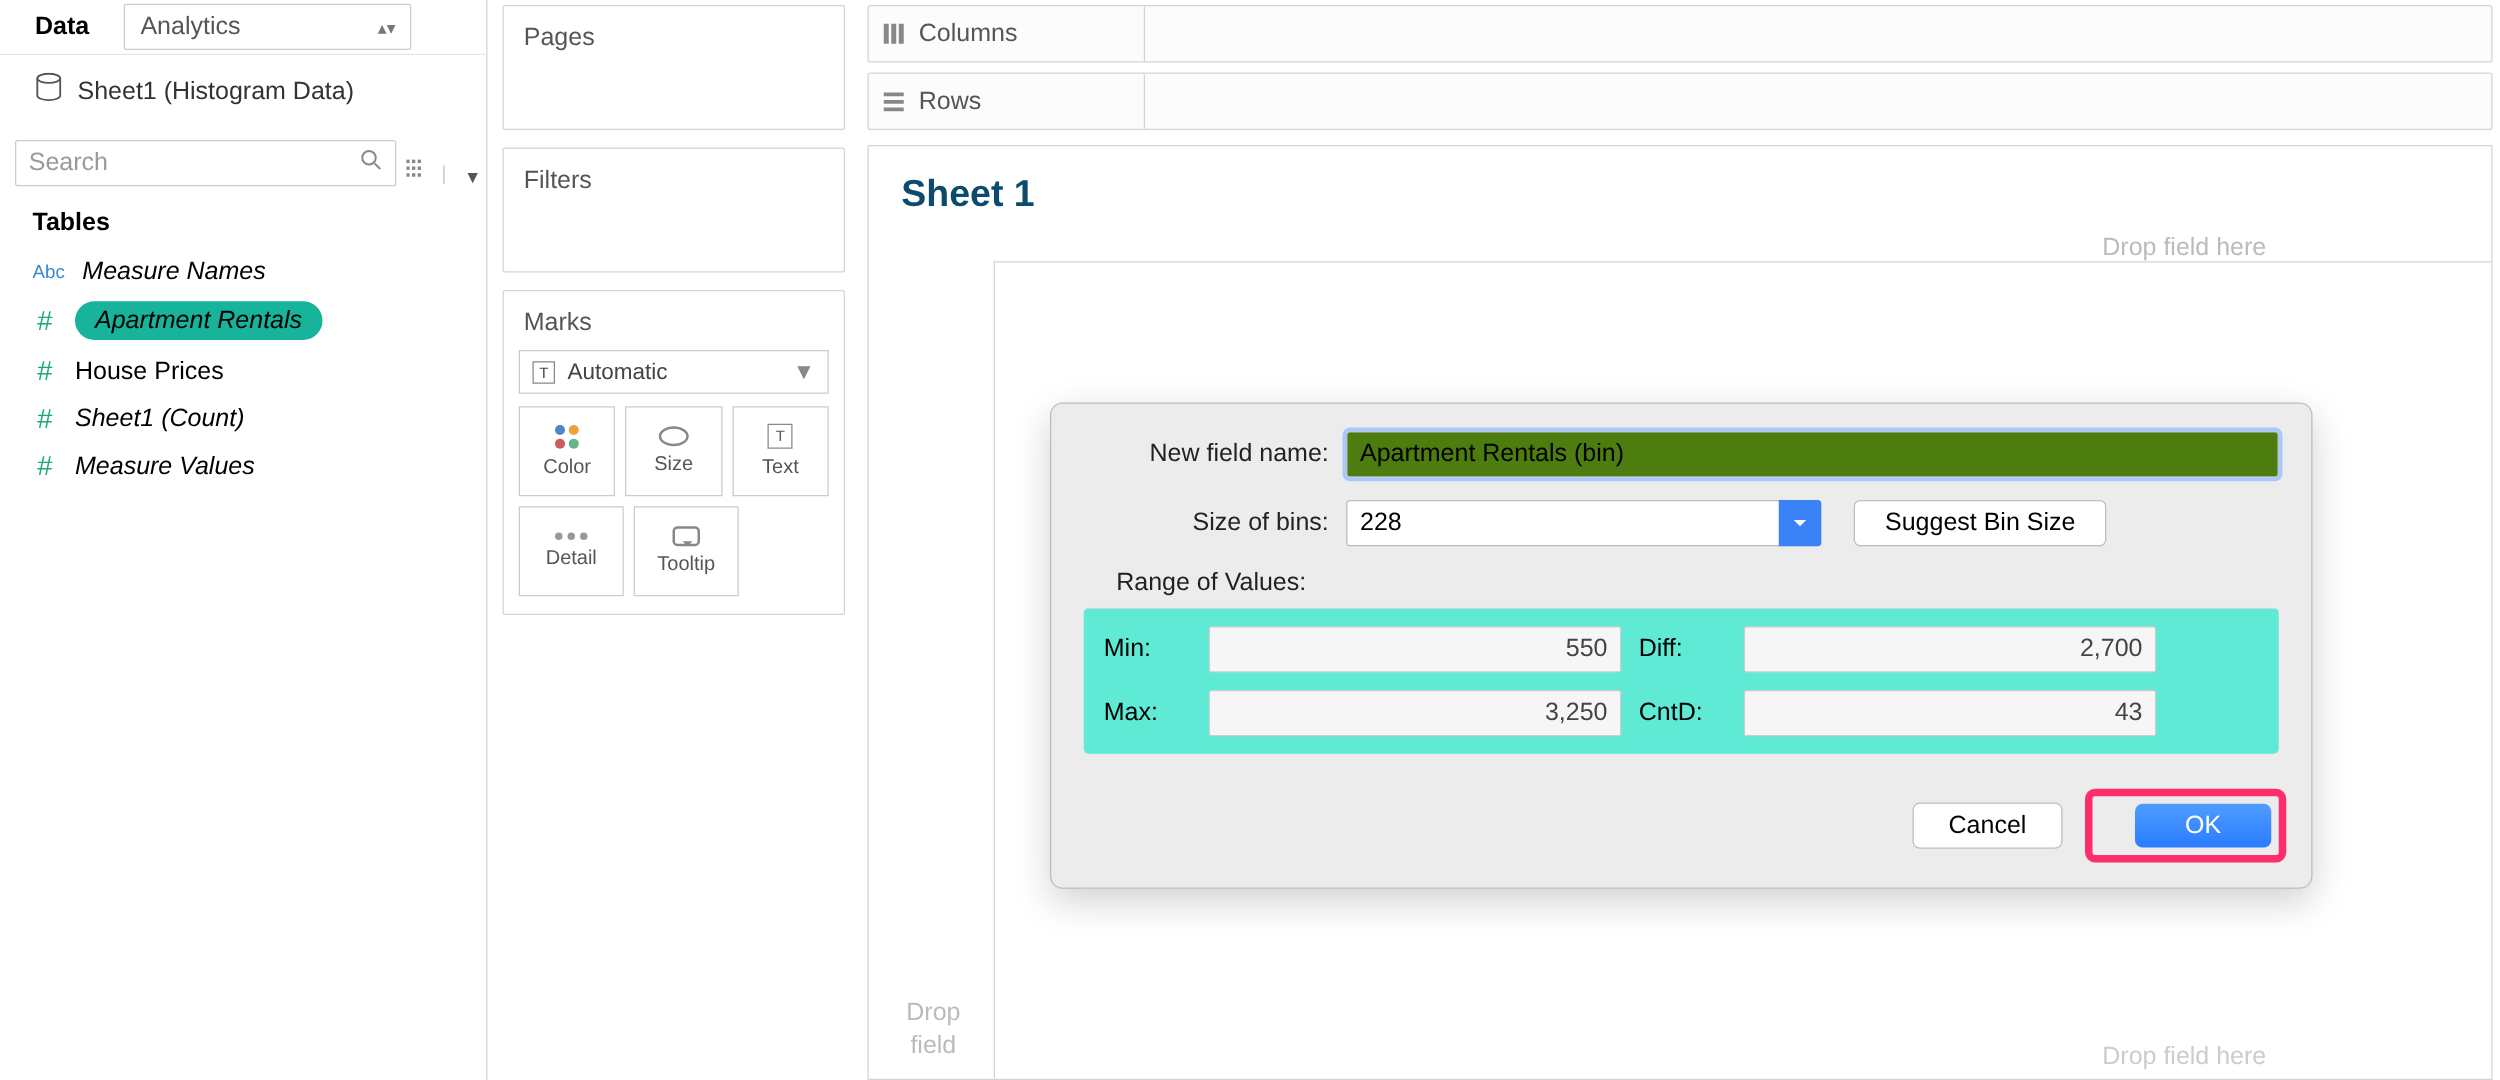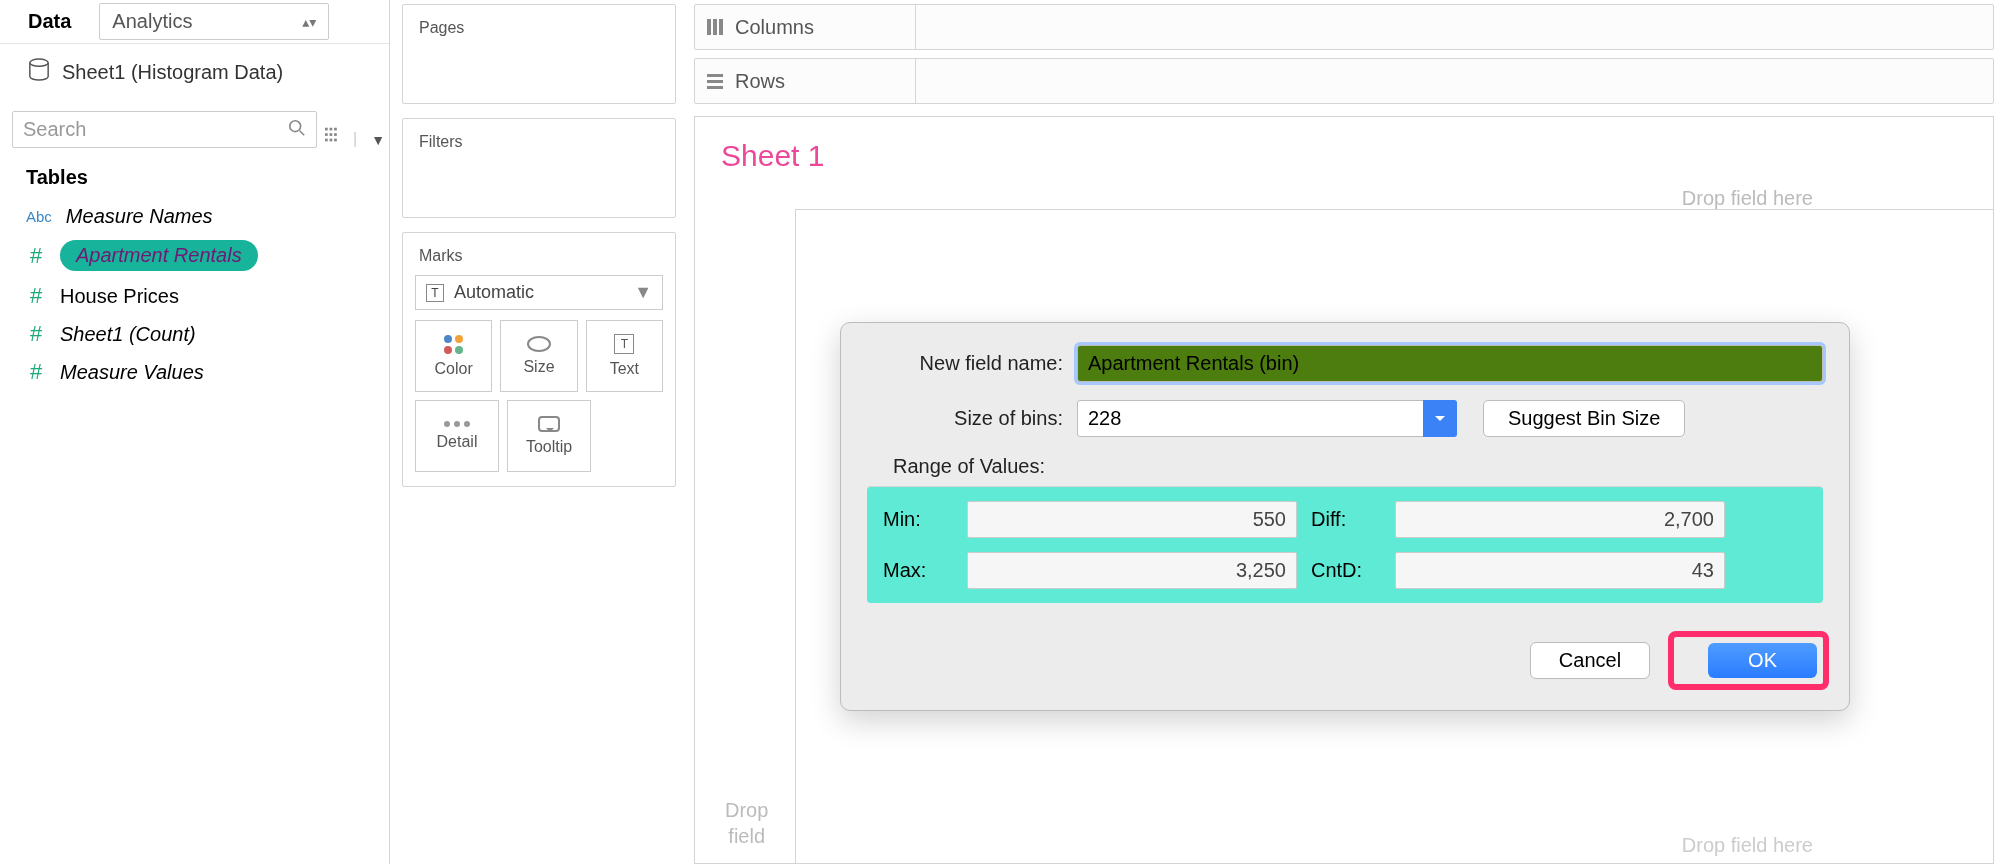"Pages" .shelf-label { font-size: 16px -> 20px }
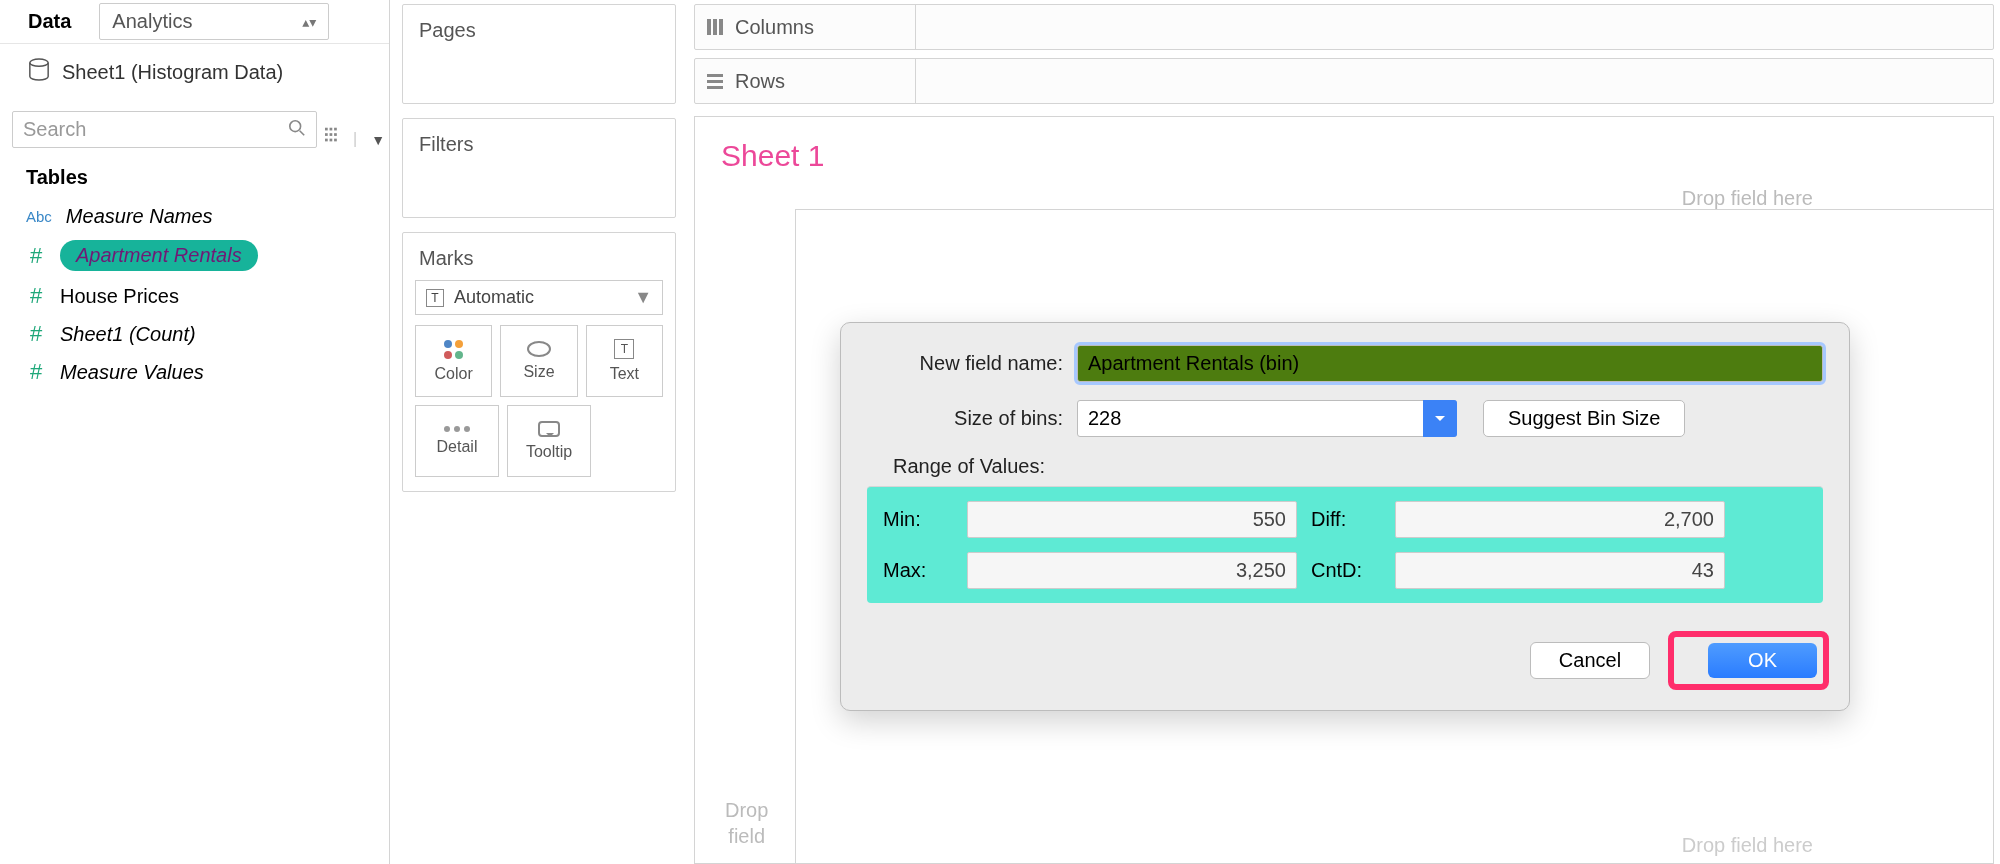"Sheet 1" .sheet-title { color: #ec4899 -> #0c4a6e; font-weight: 400 -> 700 }
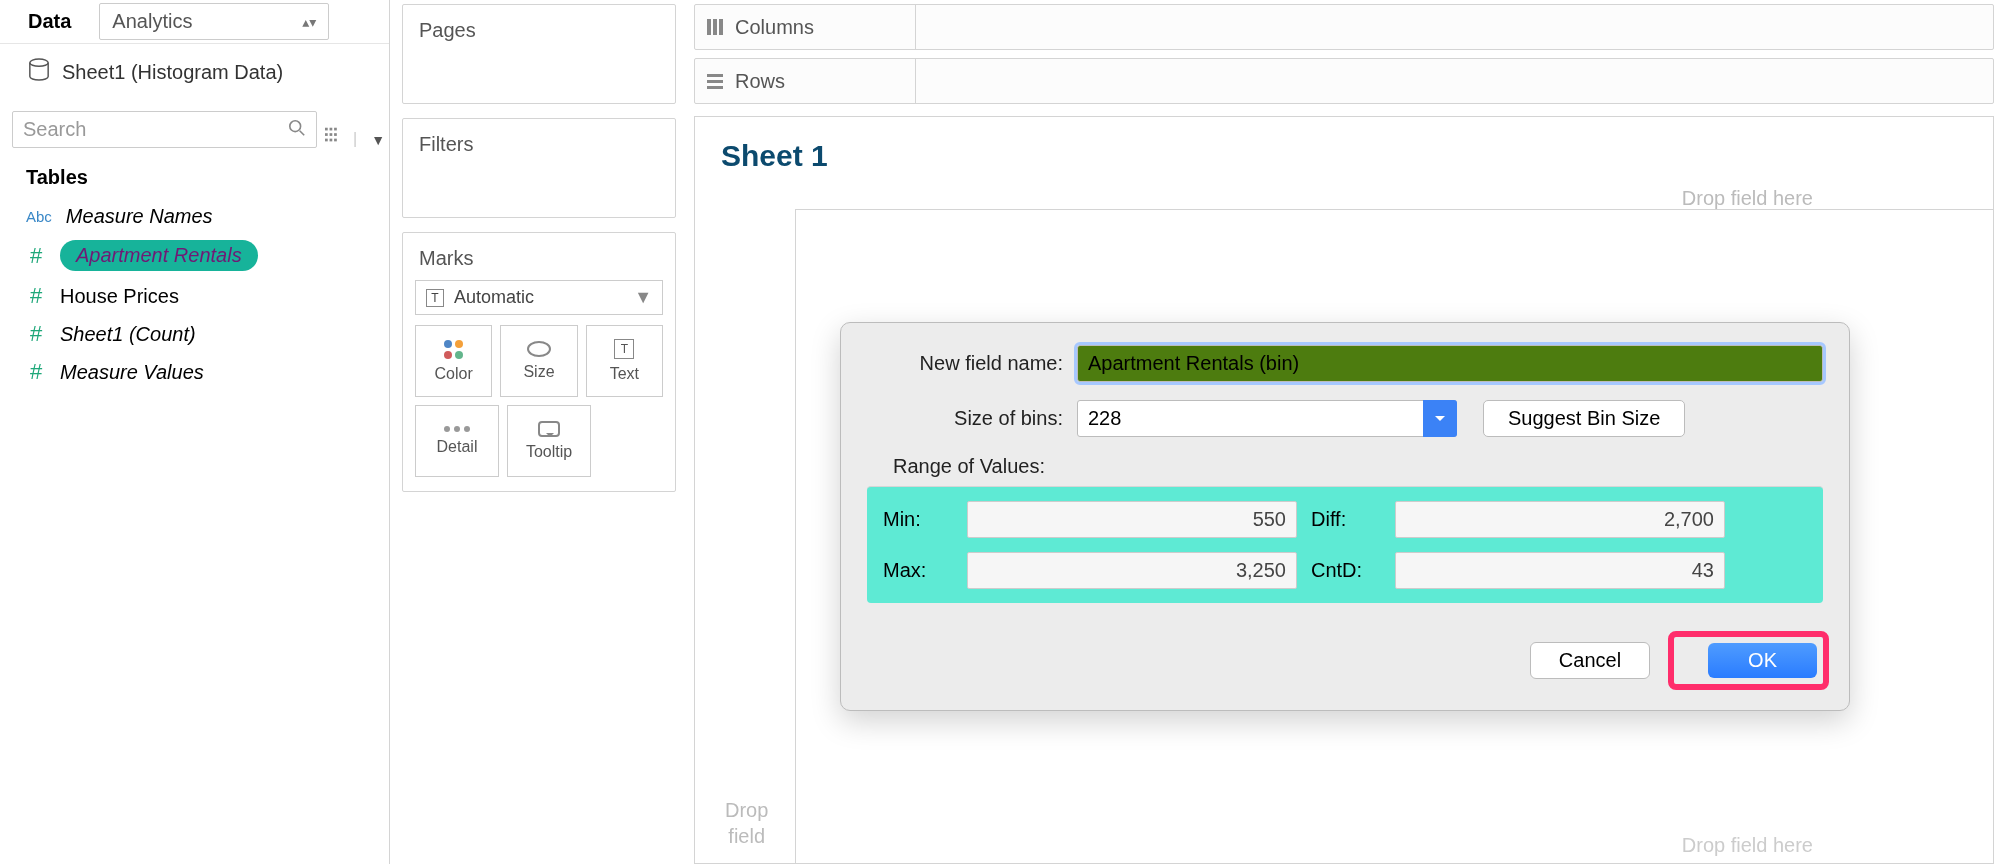"Apartment Rentals" .pill { color: #701a75 -> #000000 }
